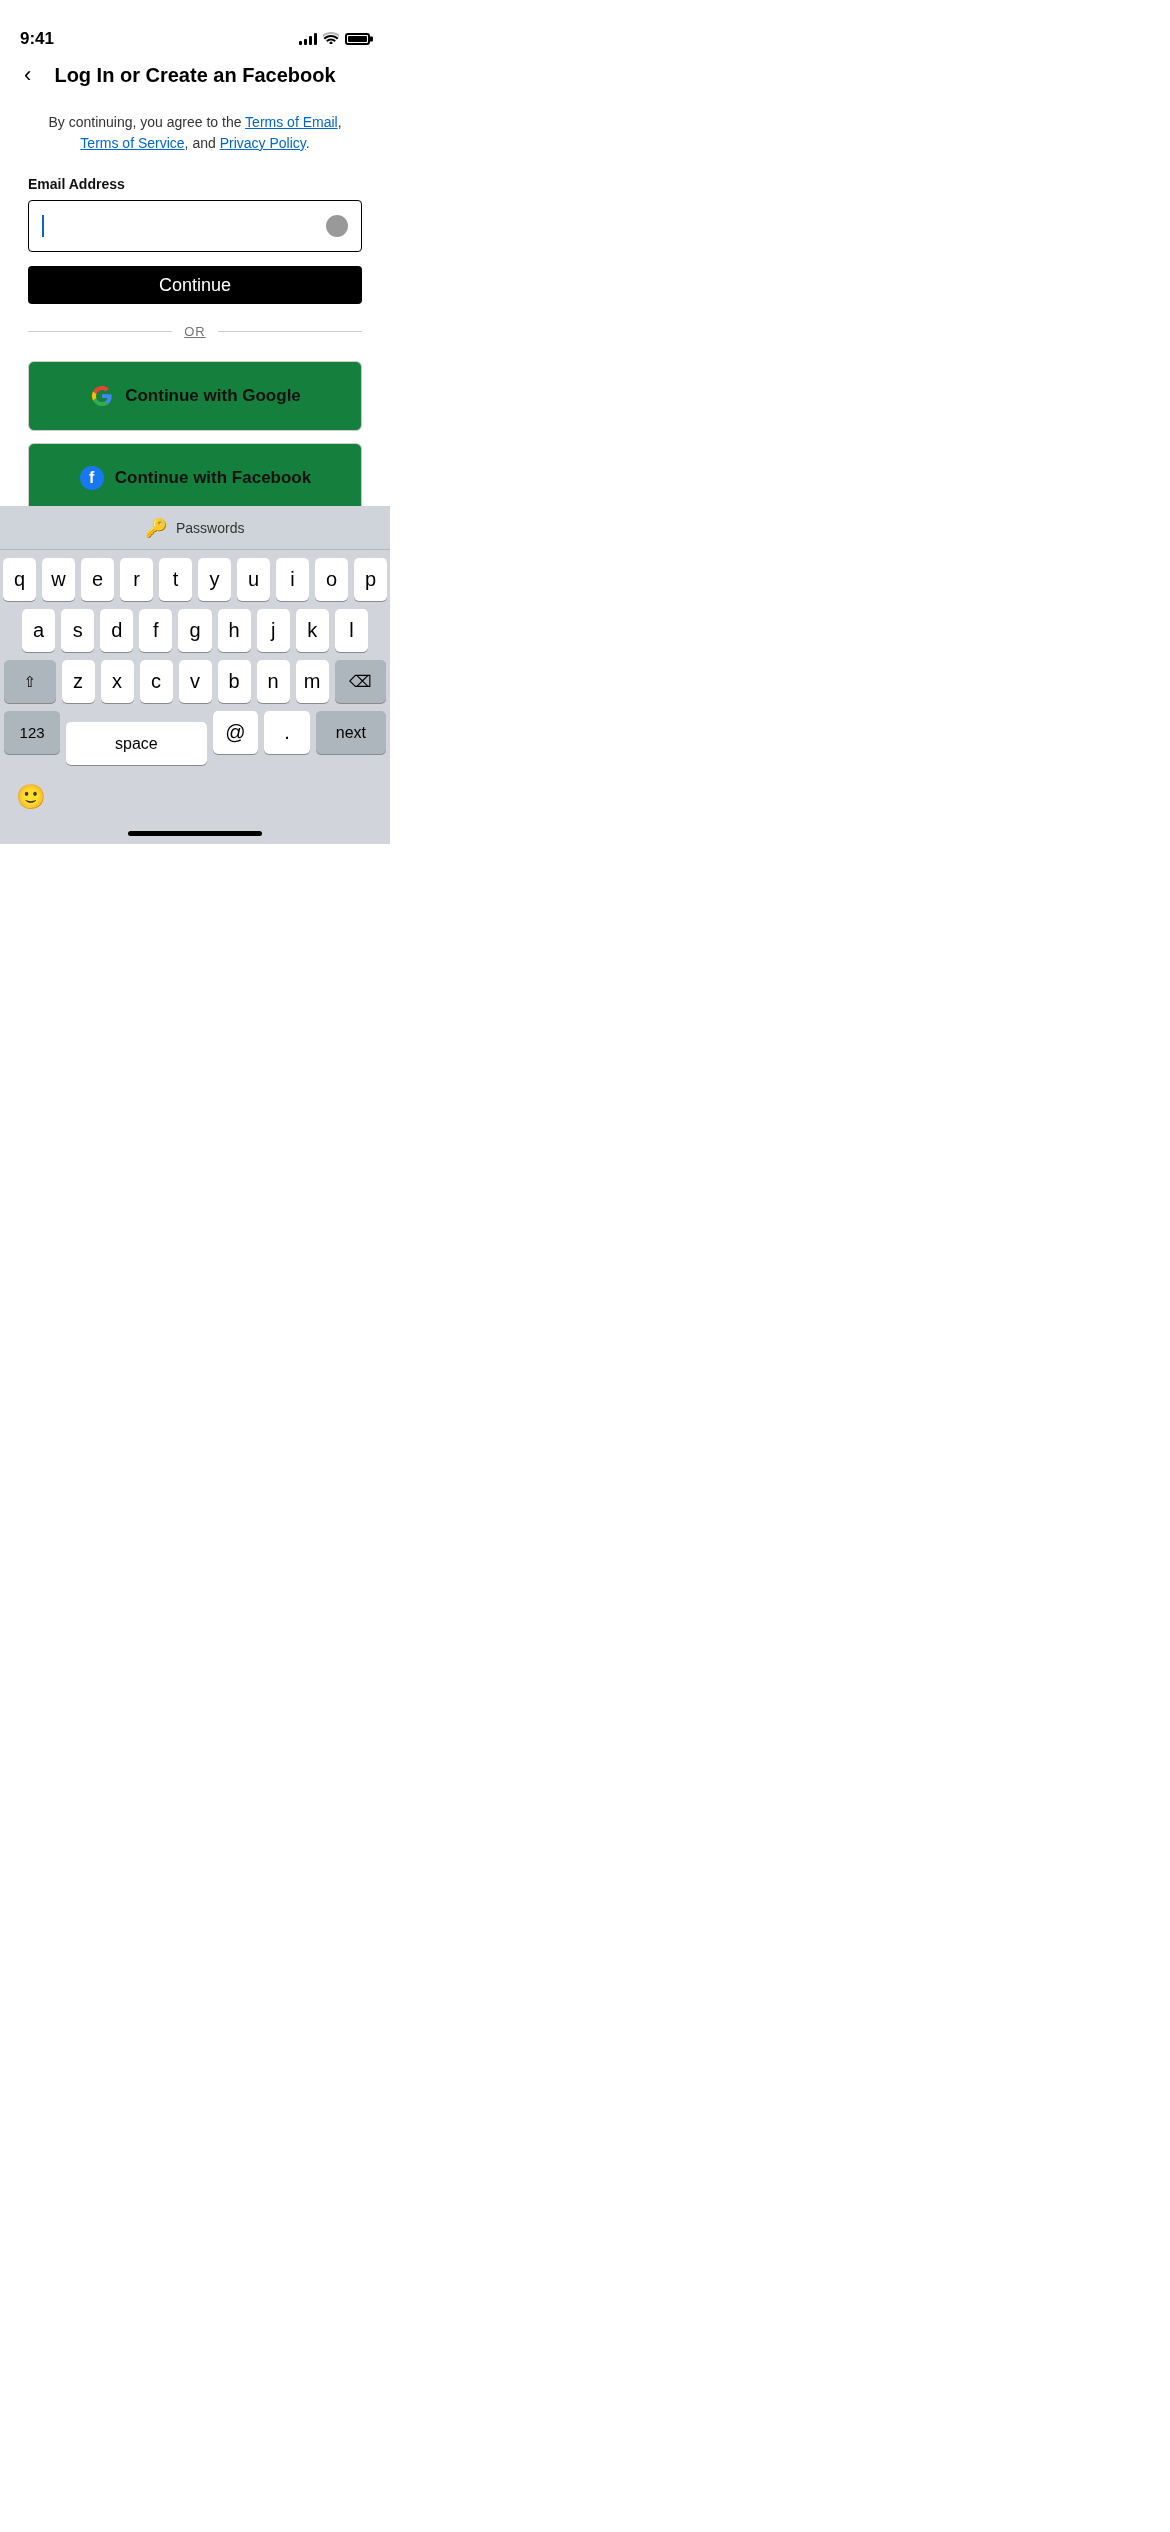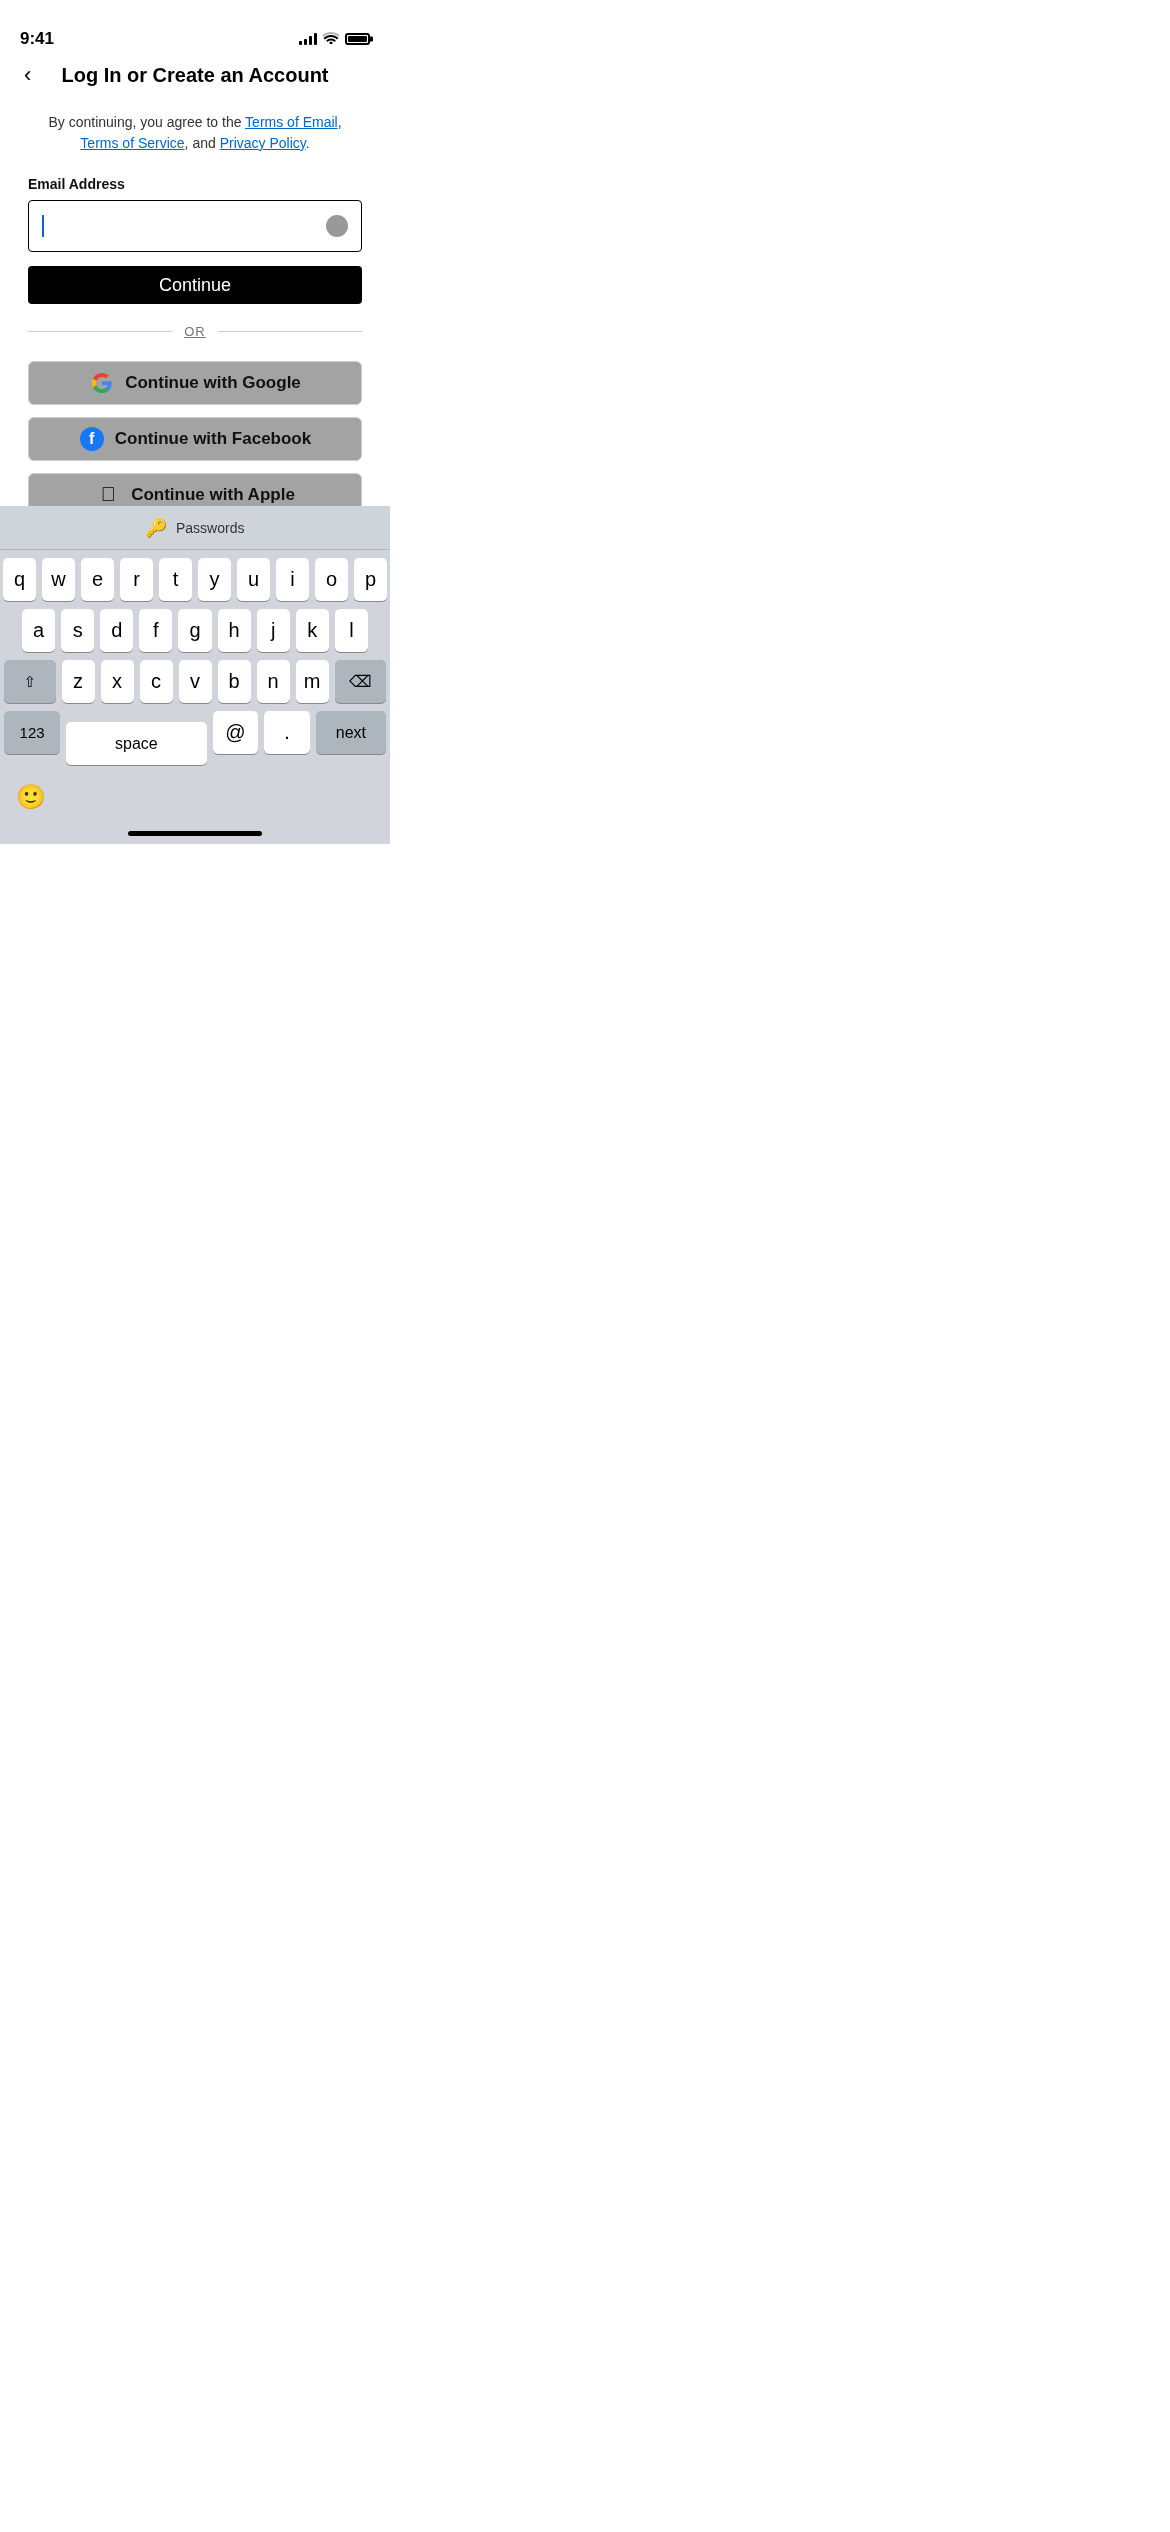"Log In or Create an" span.nav-title { text: Account -> Facebook }
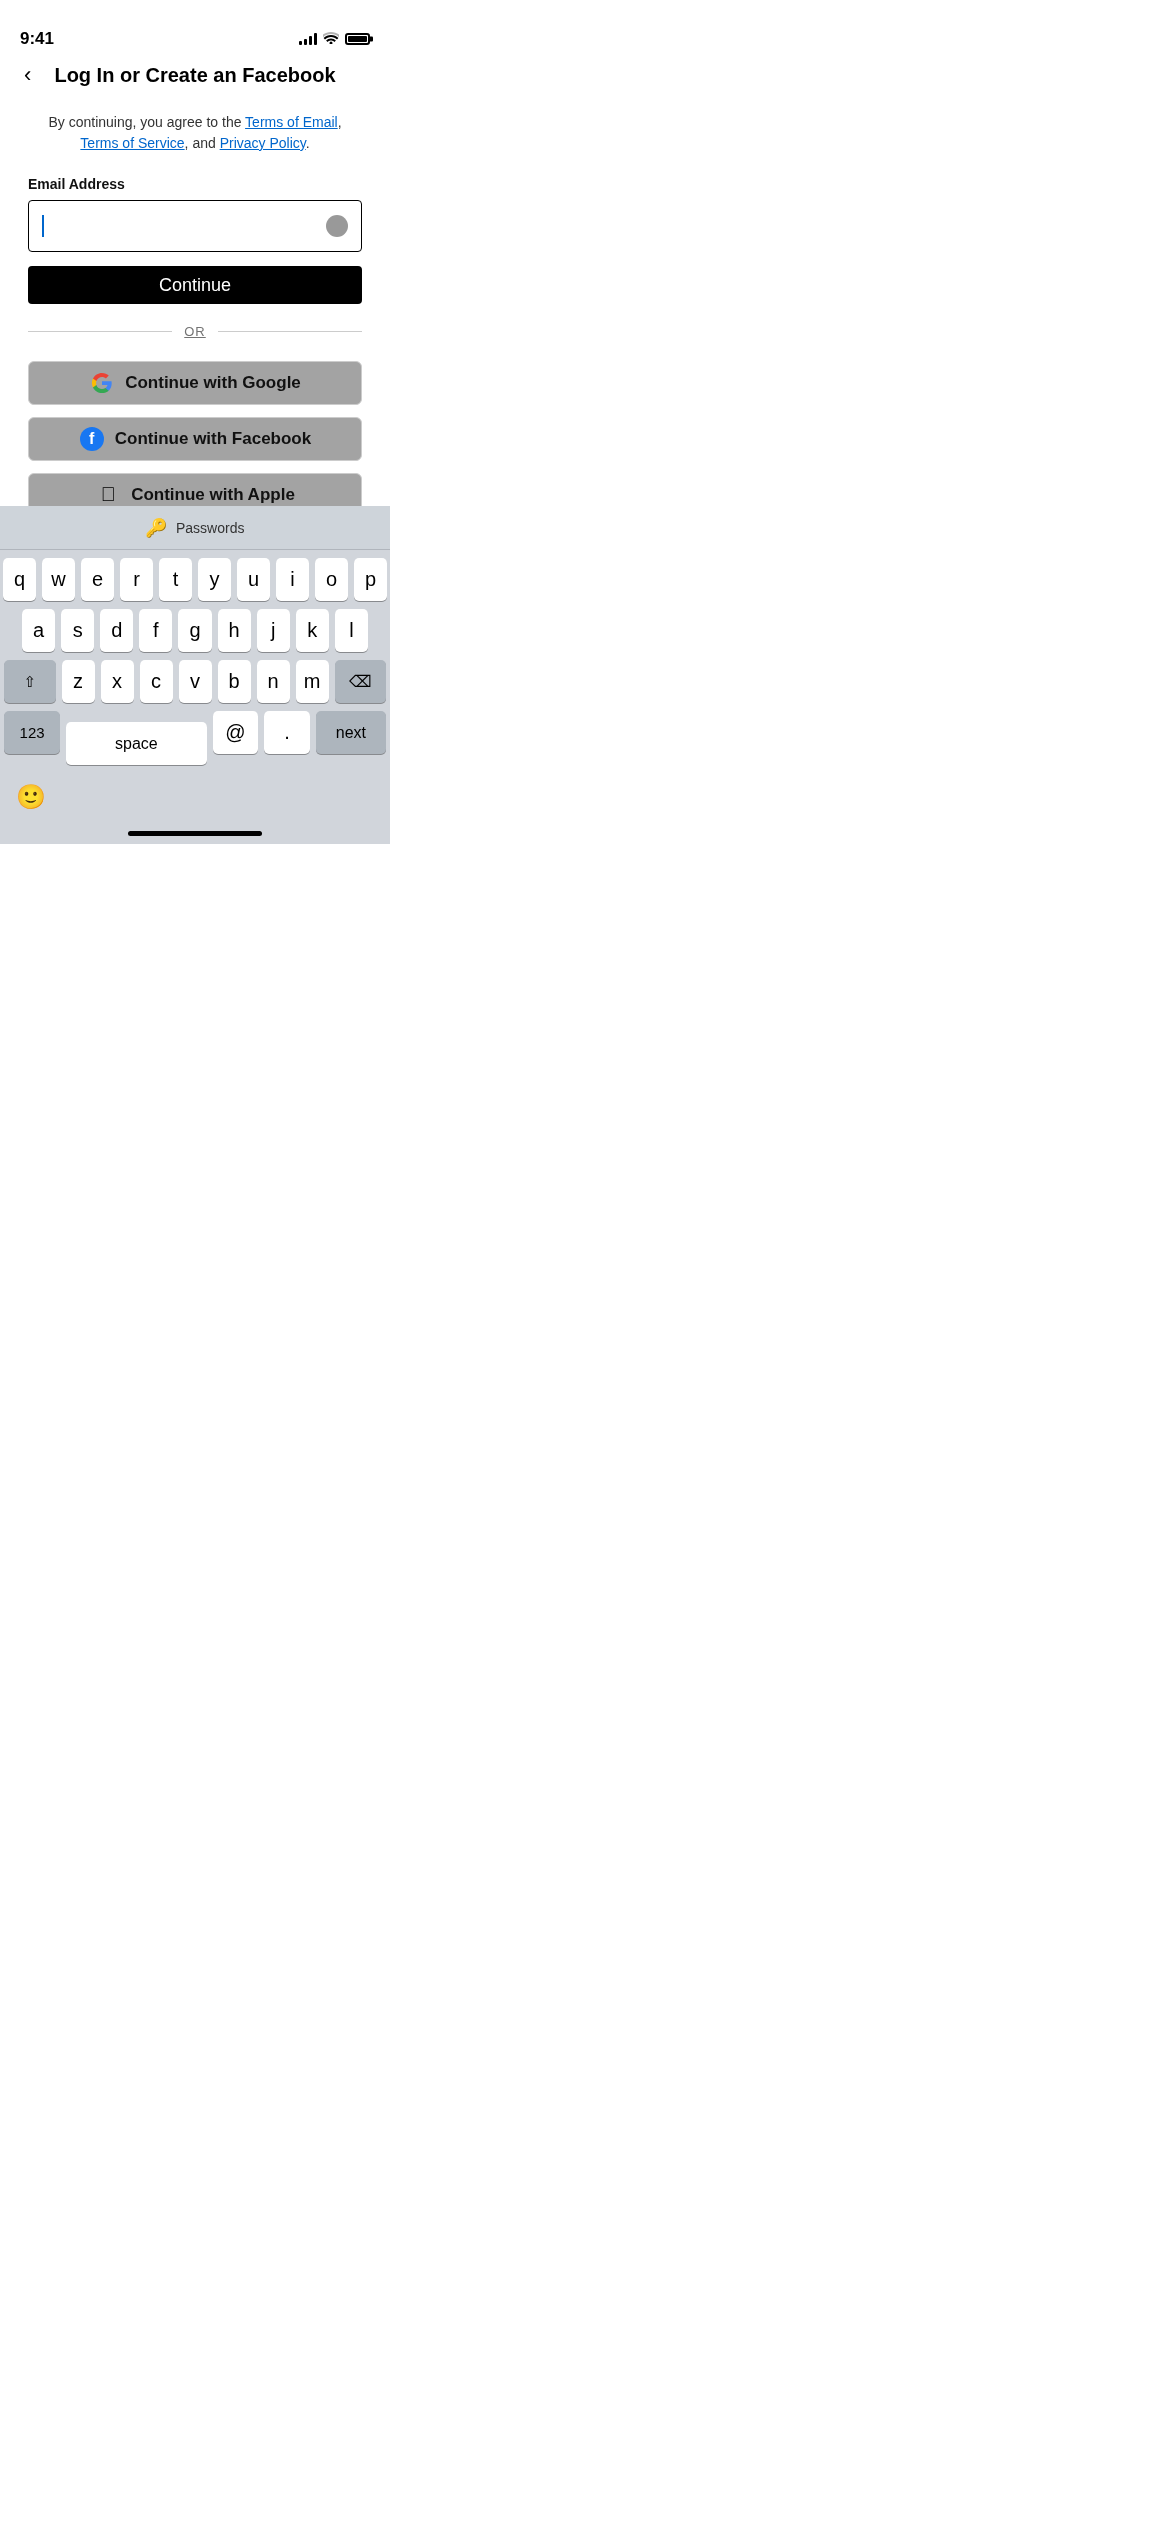"Continue with Google" .social-btn { background: #a3a3a3 -> #15803d; height: 44px -> 70px }
